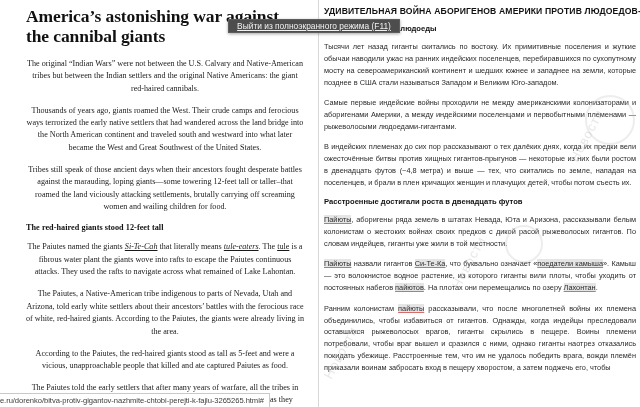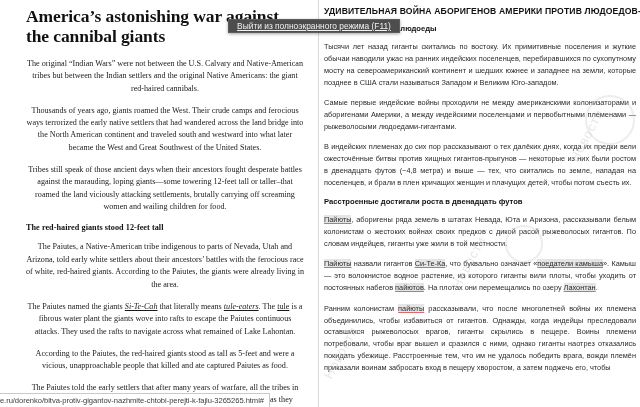"The Paiutes, a Native-American tribe" p.en-p { order: before "The Paiutes named the giants" -> after "The Paiutes named the giants" }
